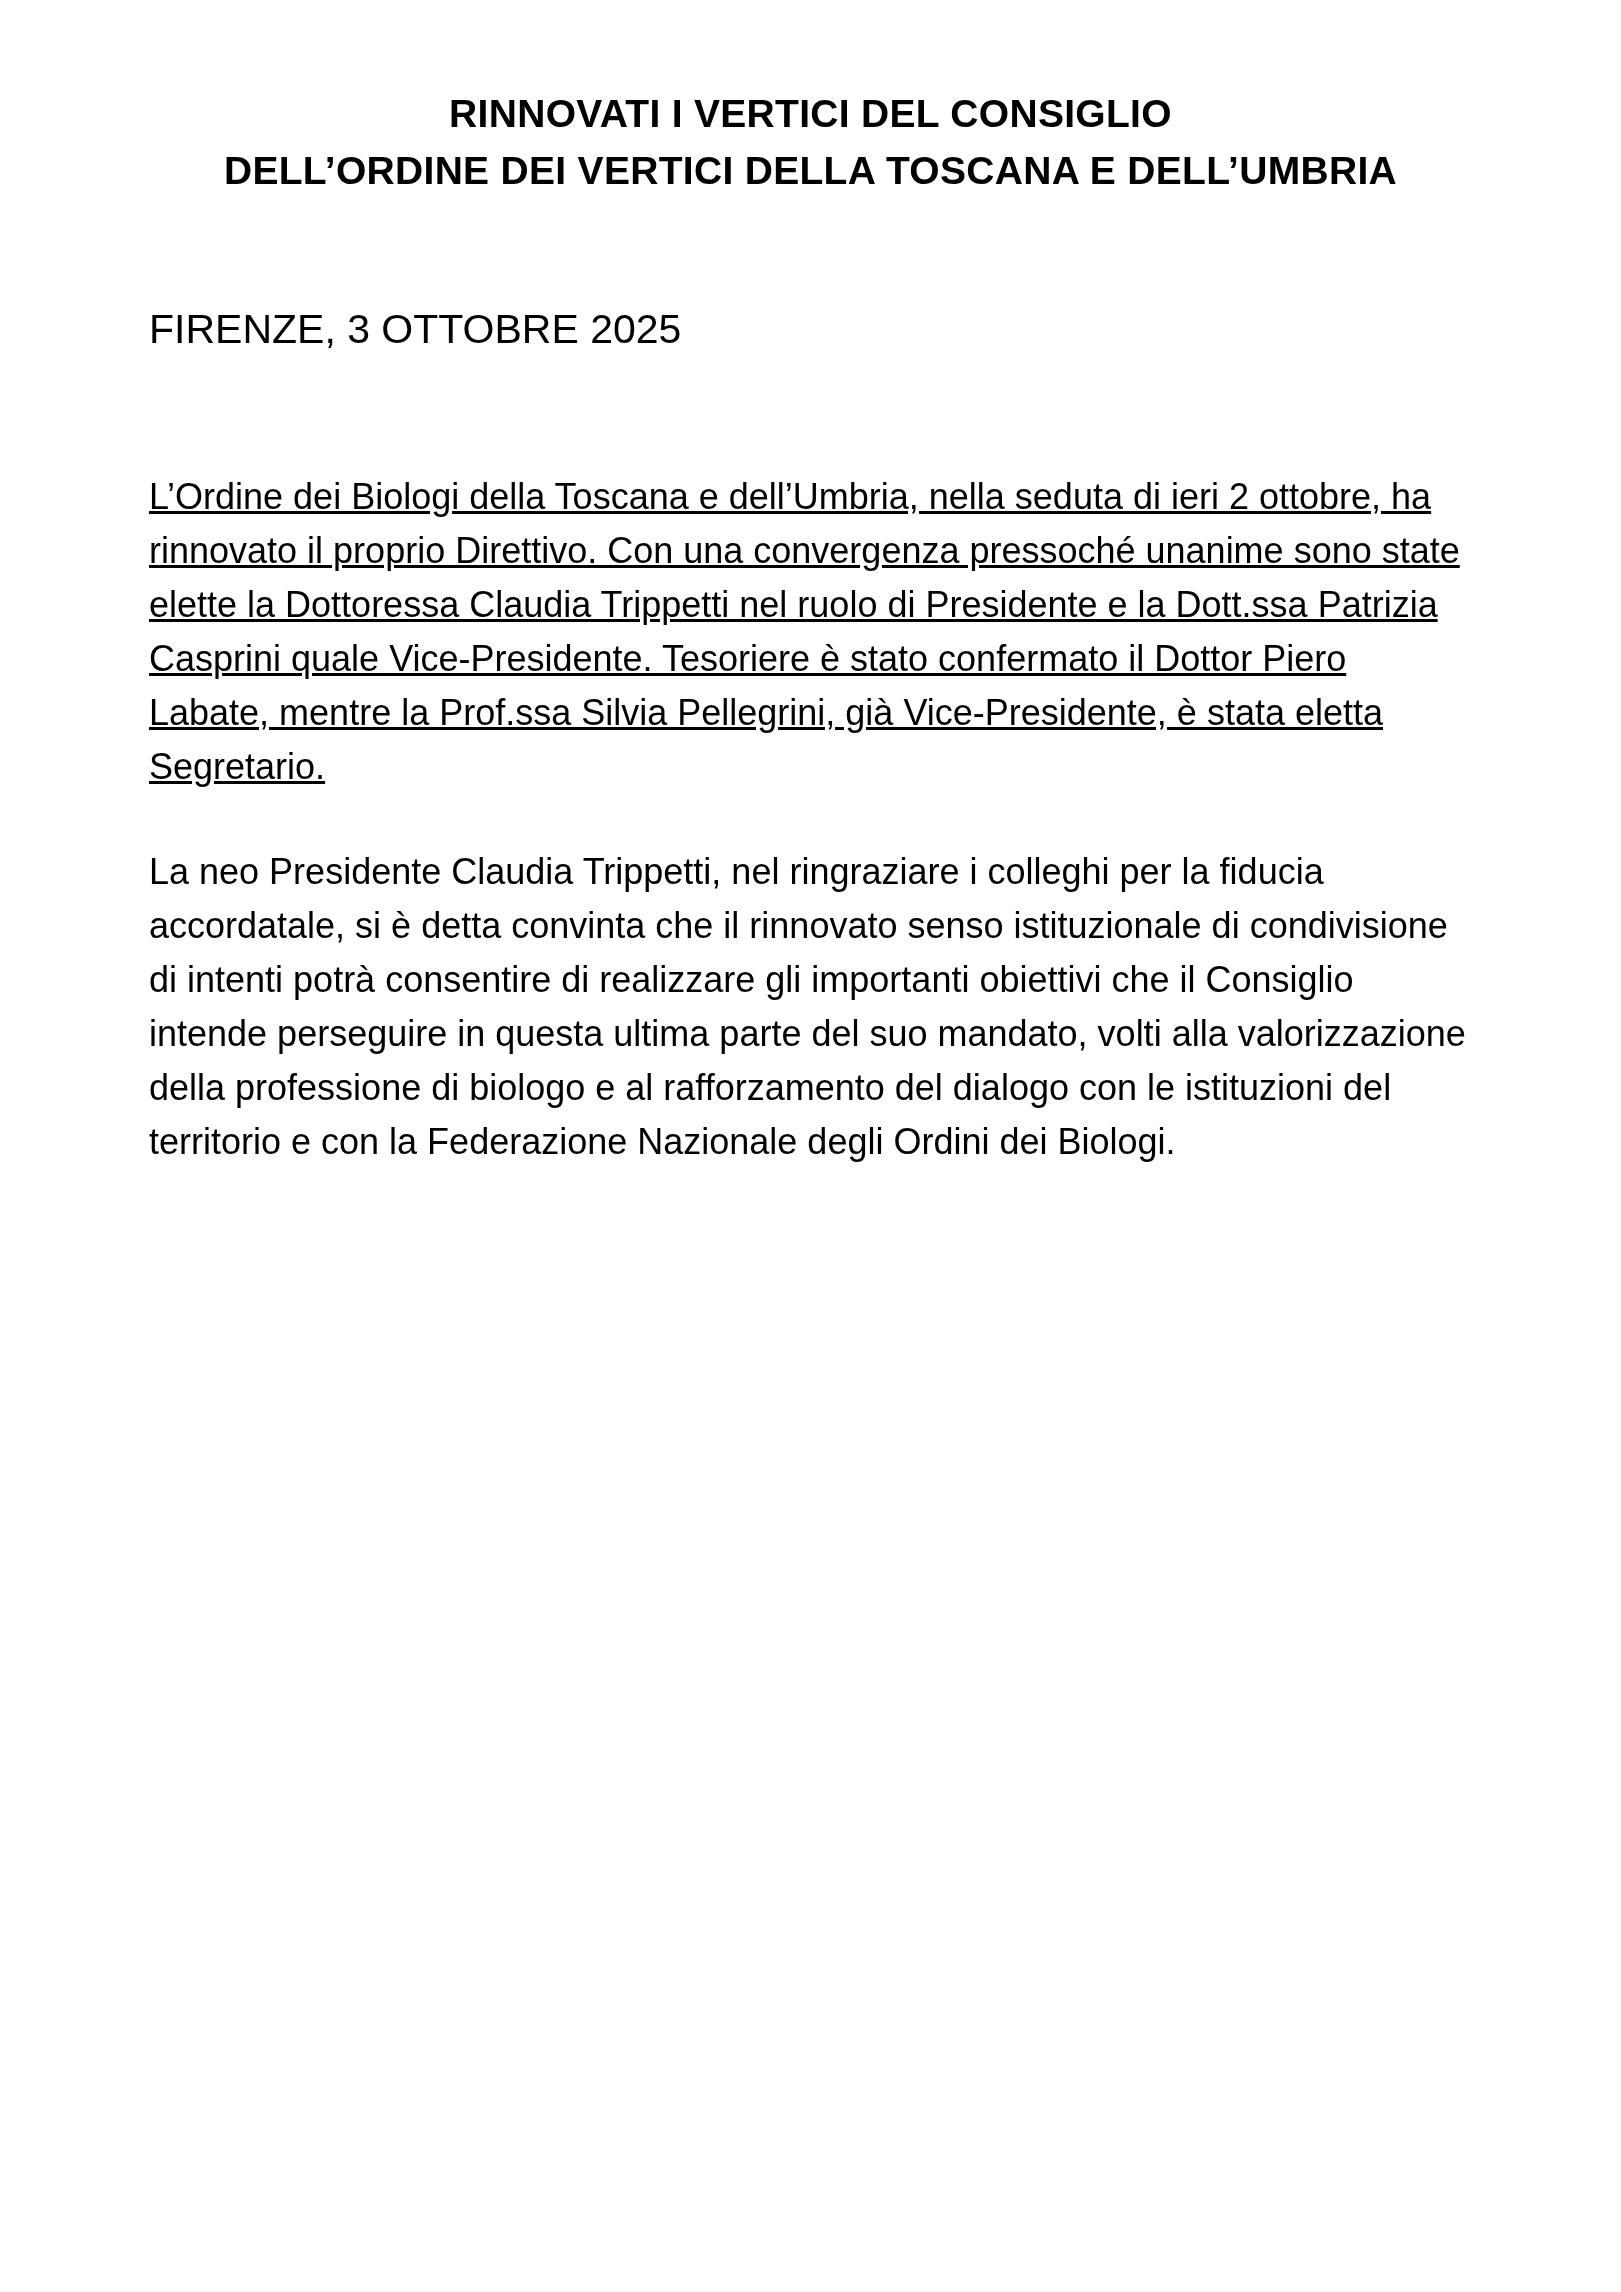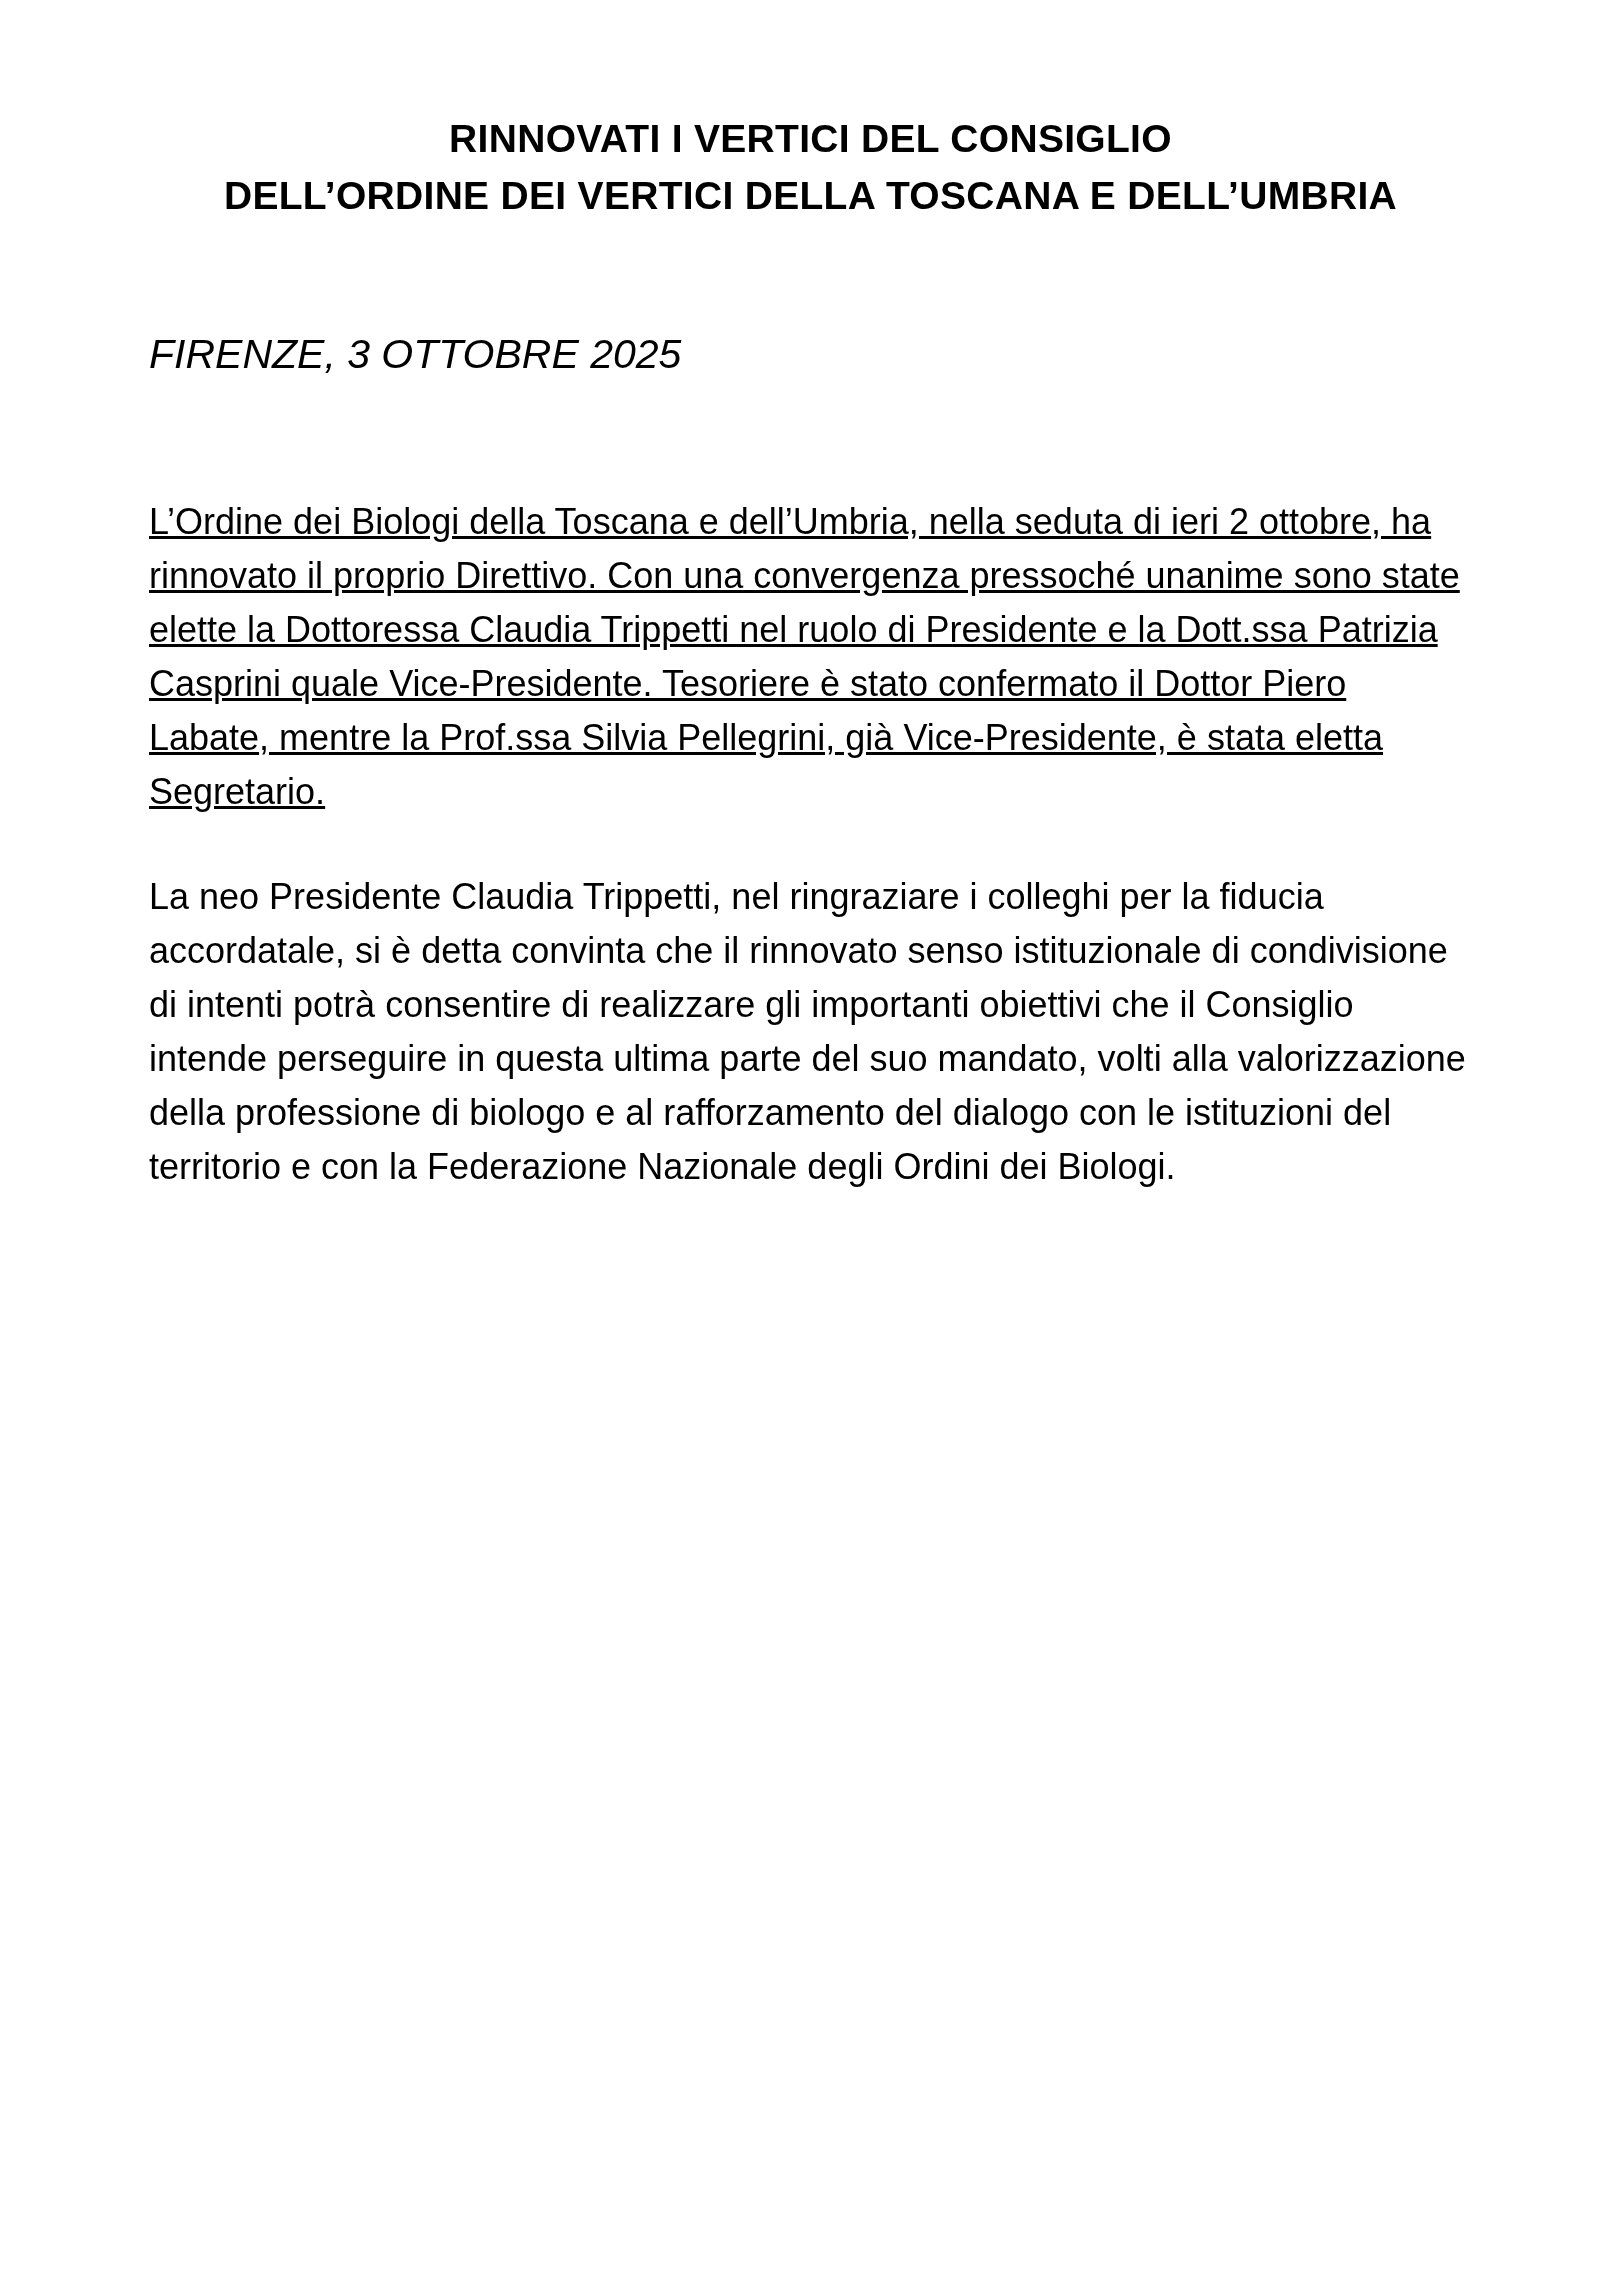"RINNOVATI I VERTICI DEL CONSIGLIO" .page { padding: 110px 149px 0 149px -> 85px 149px 0 149px }
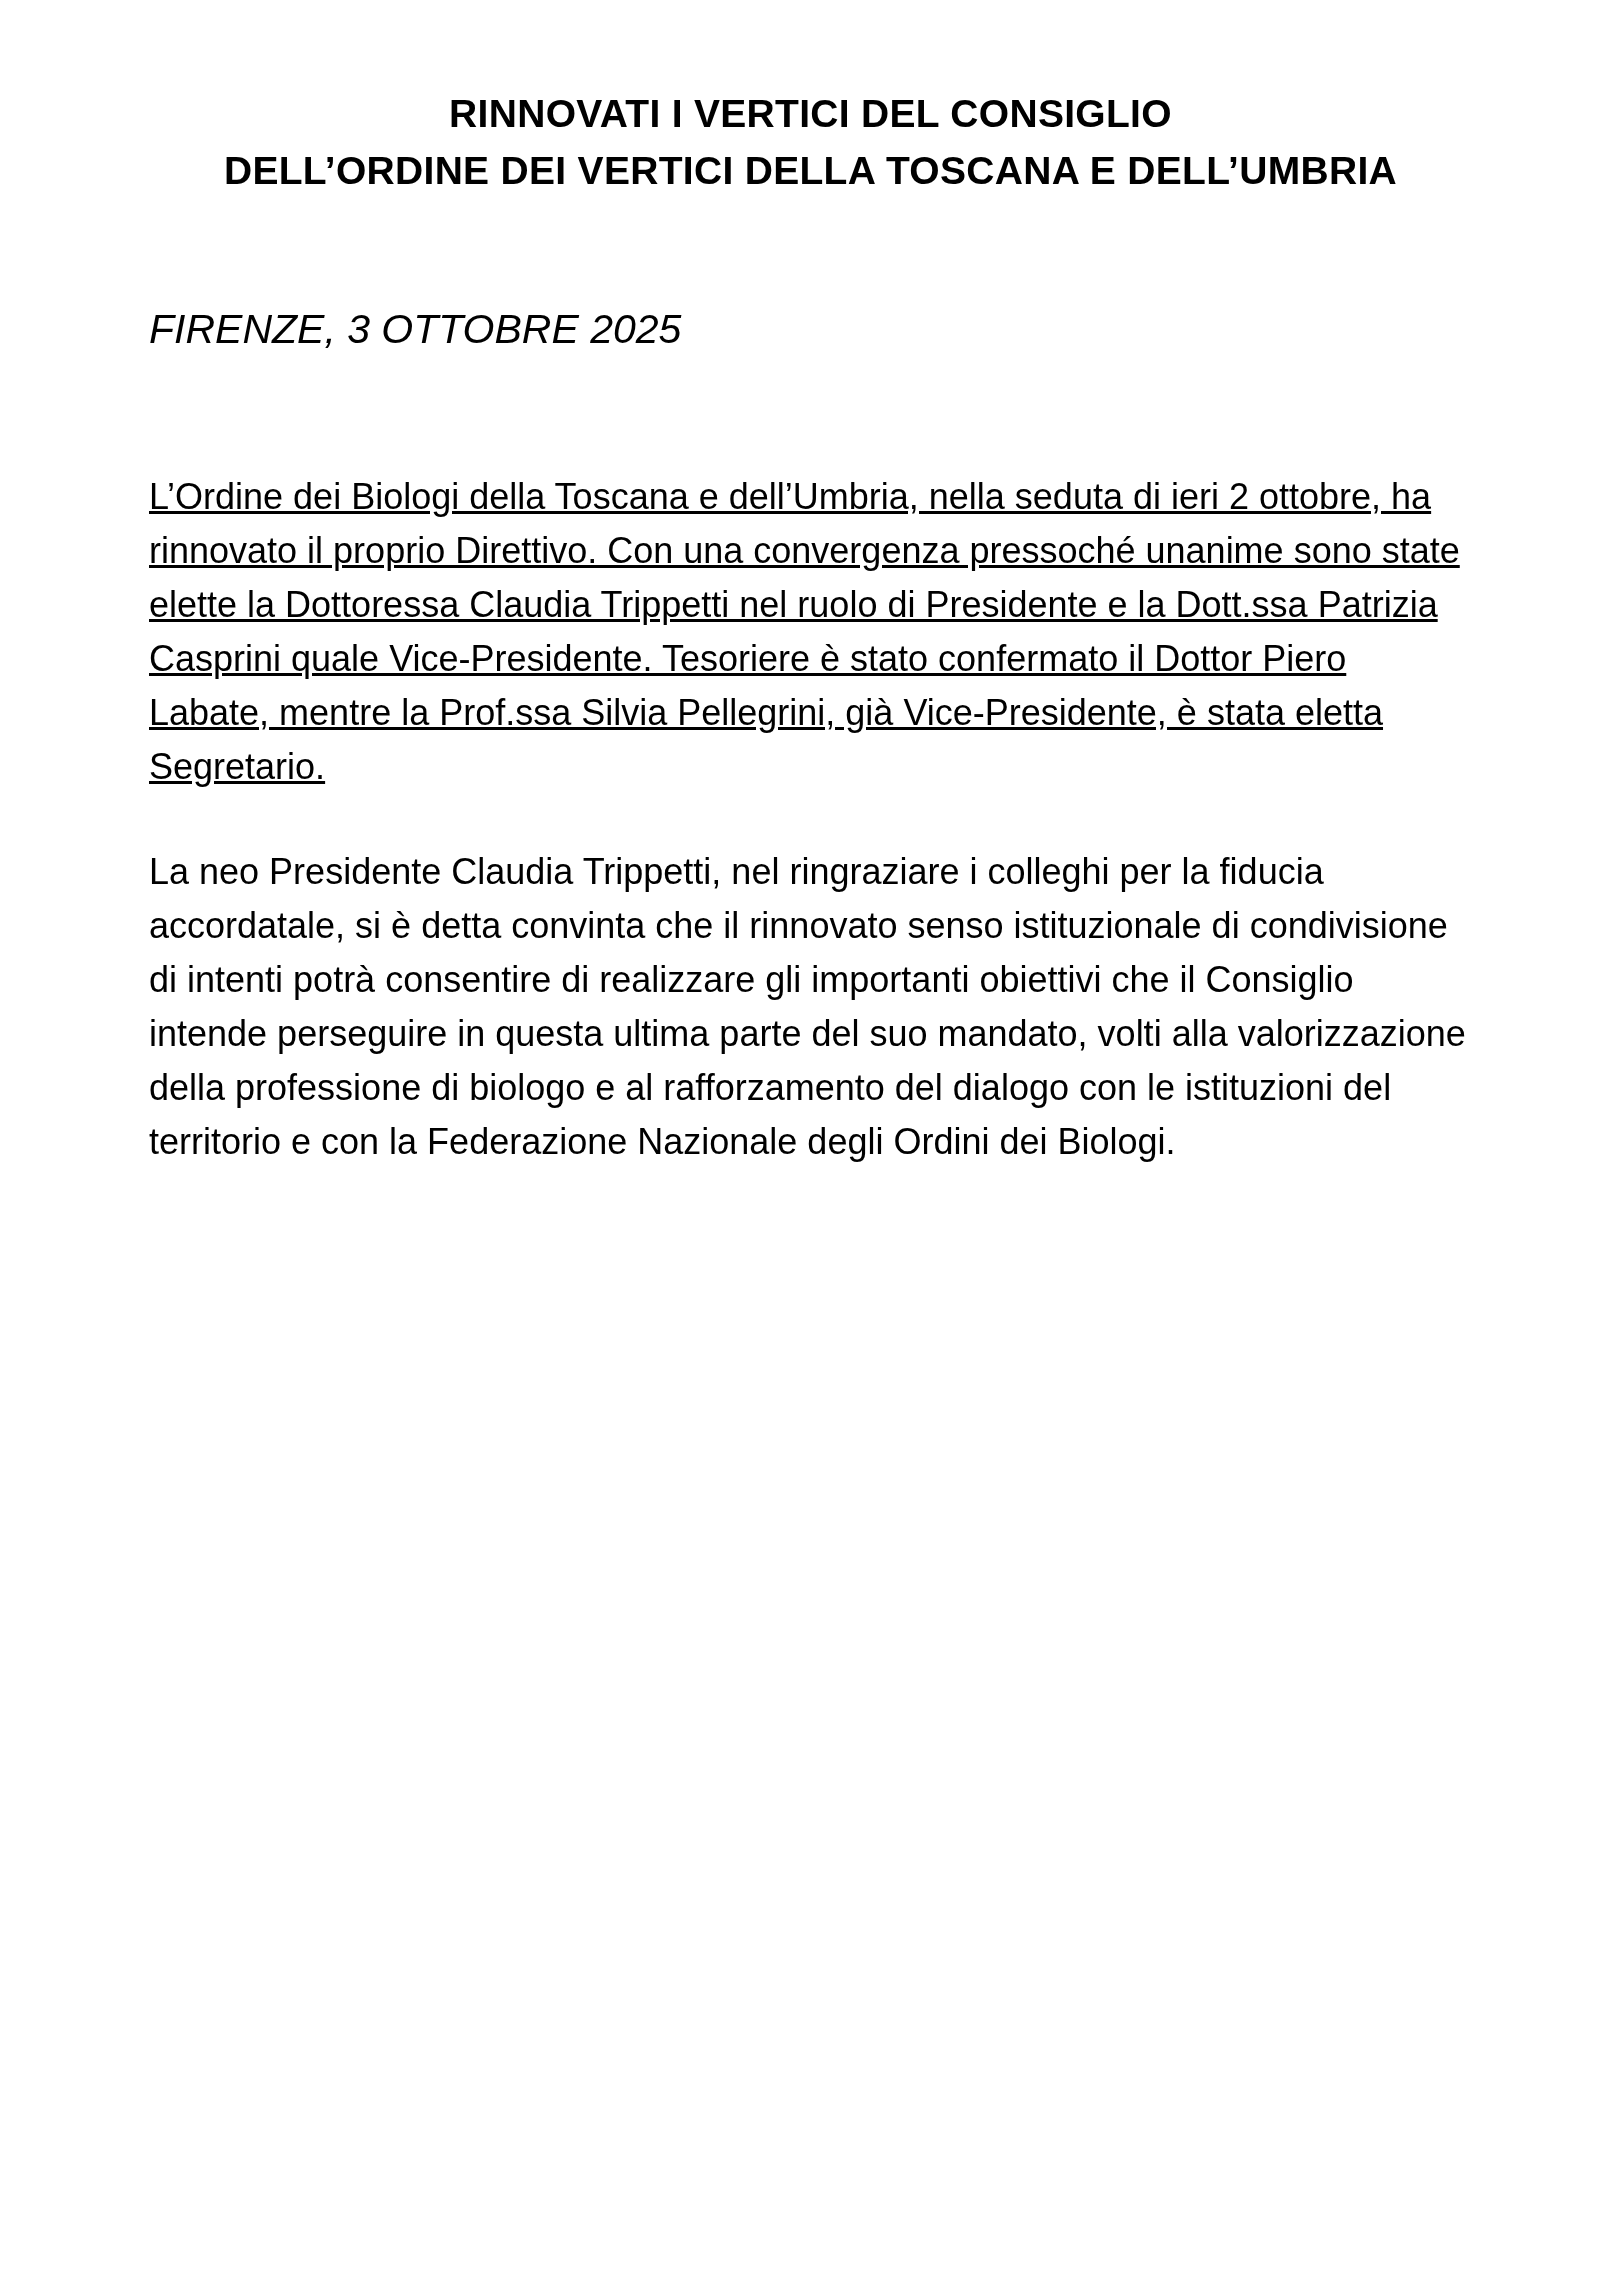"FIRENZE, 3 OTTOBRE 2025" .dateline { font-style: italic -> none }
